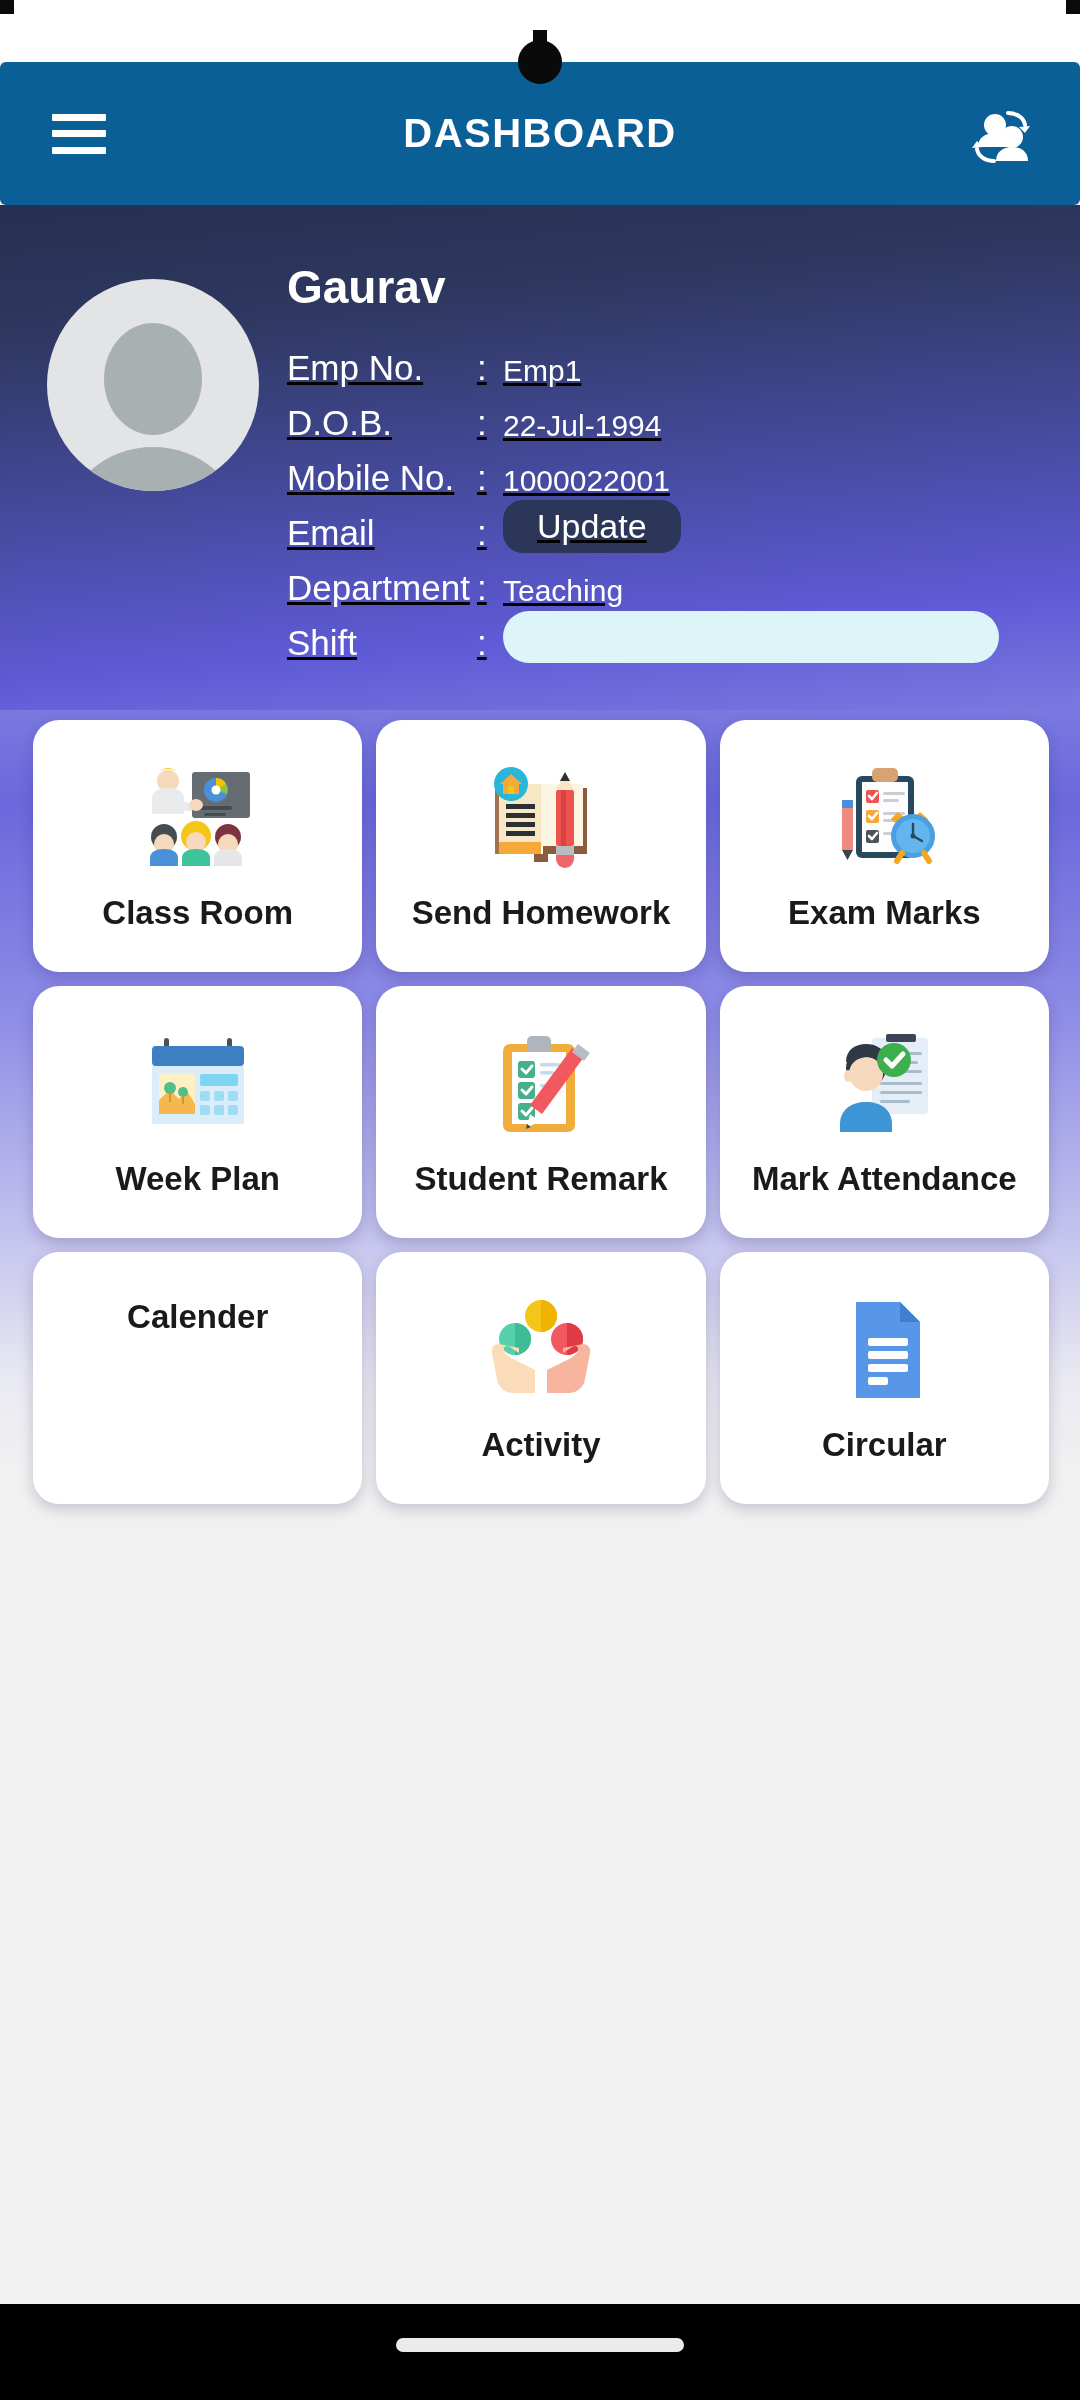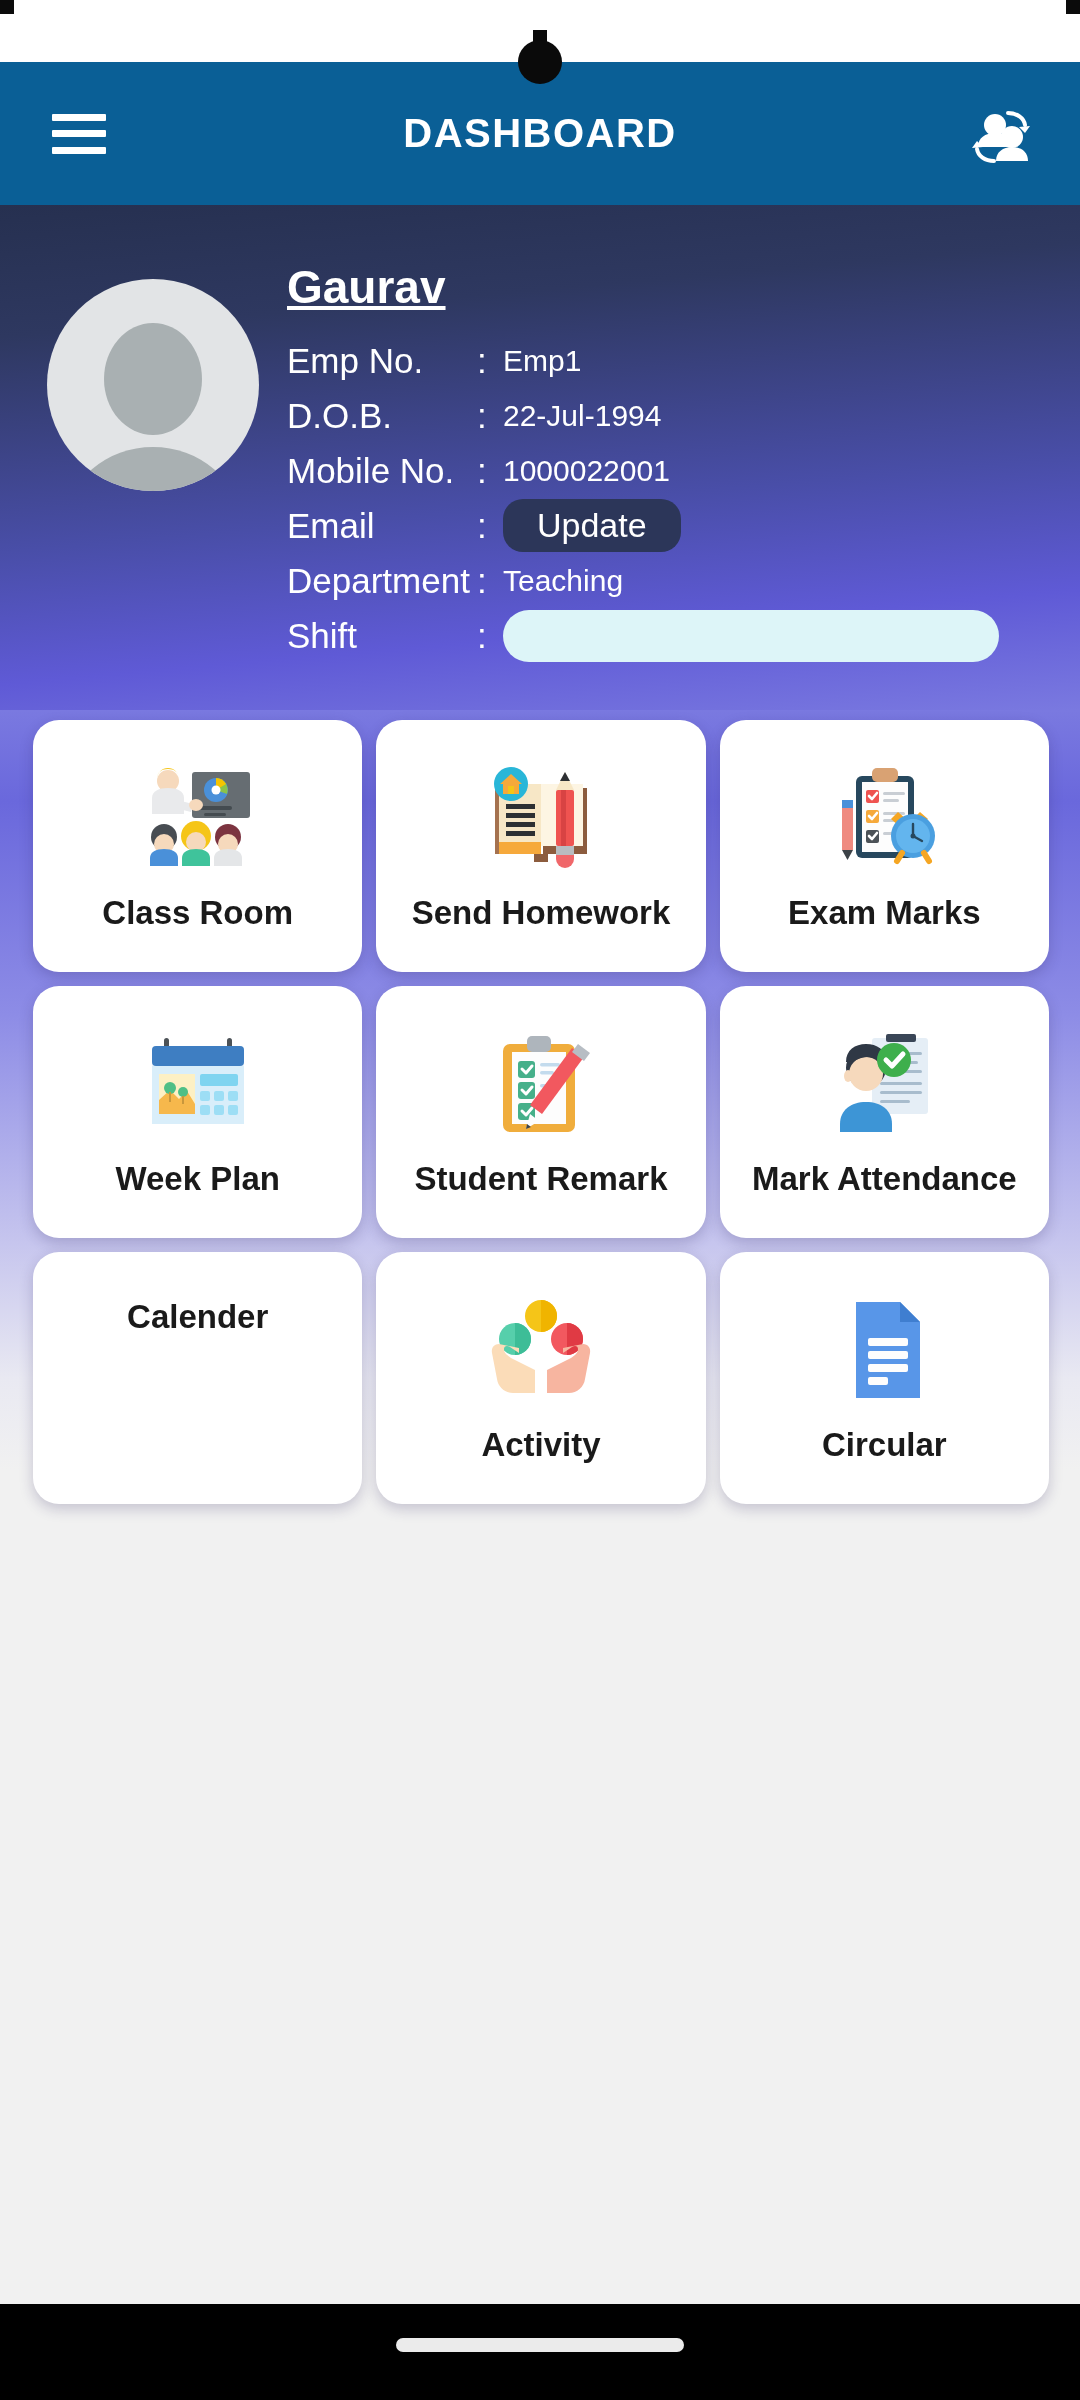"DASHBOARD" .appbar { border-radius: none -> 6px }
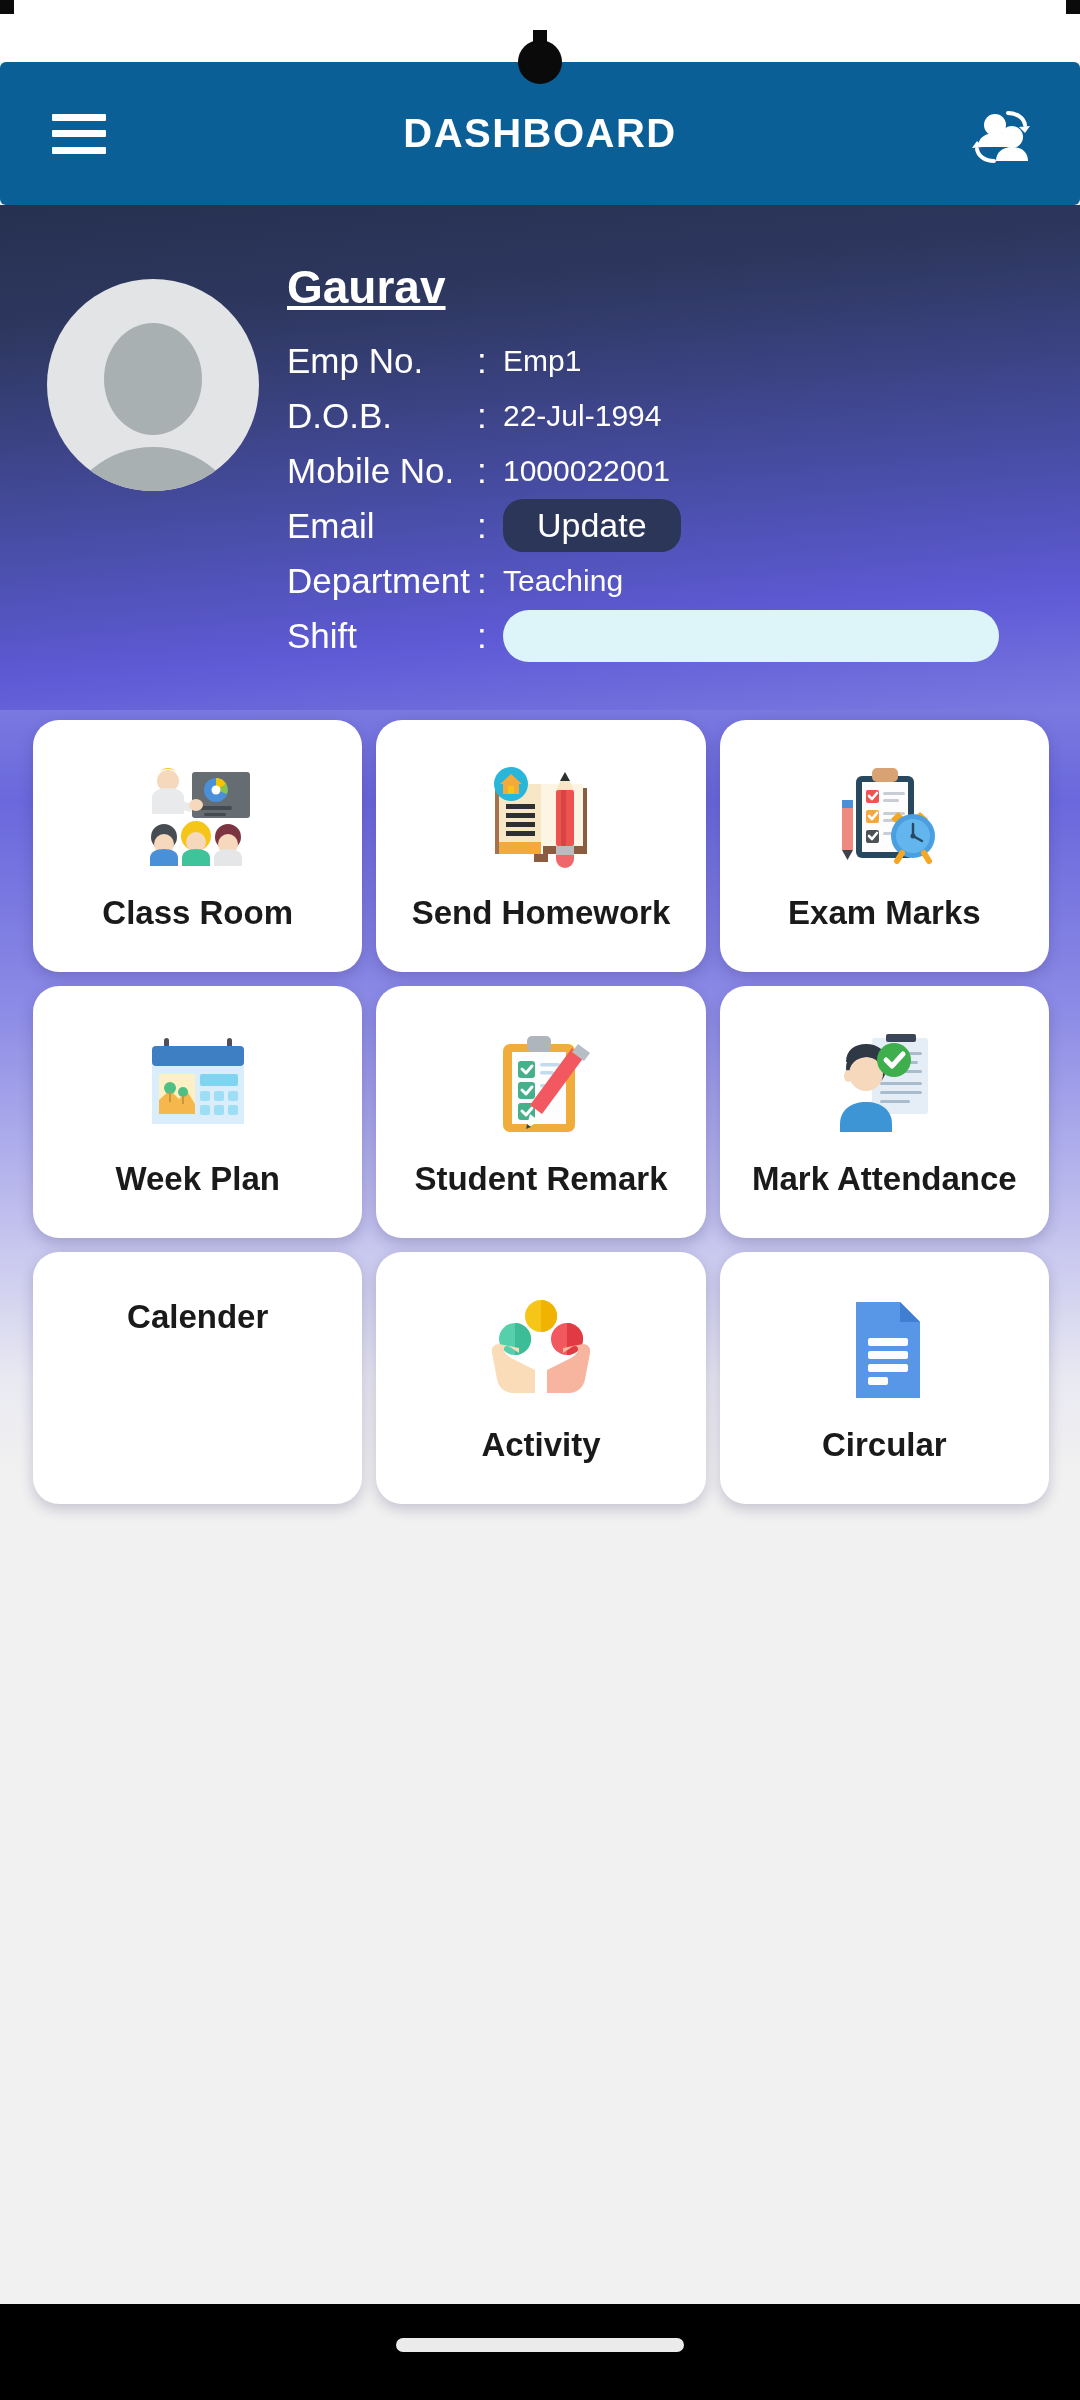"Gaurav" .pname { text-decoration: underline -> none }
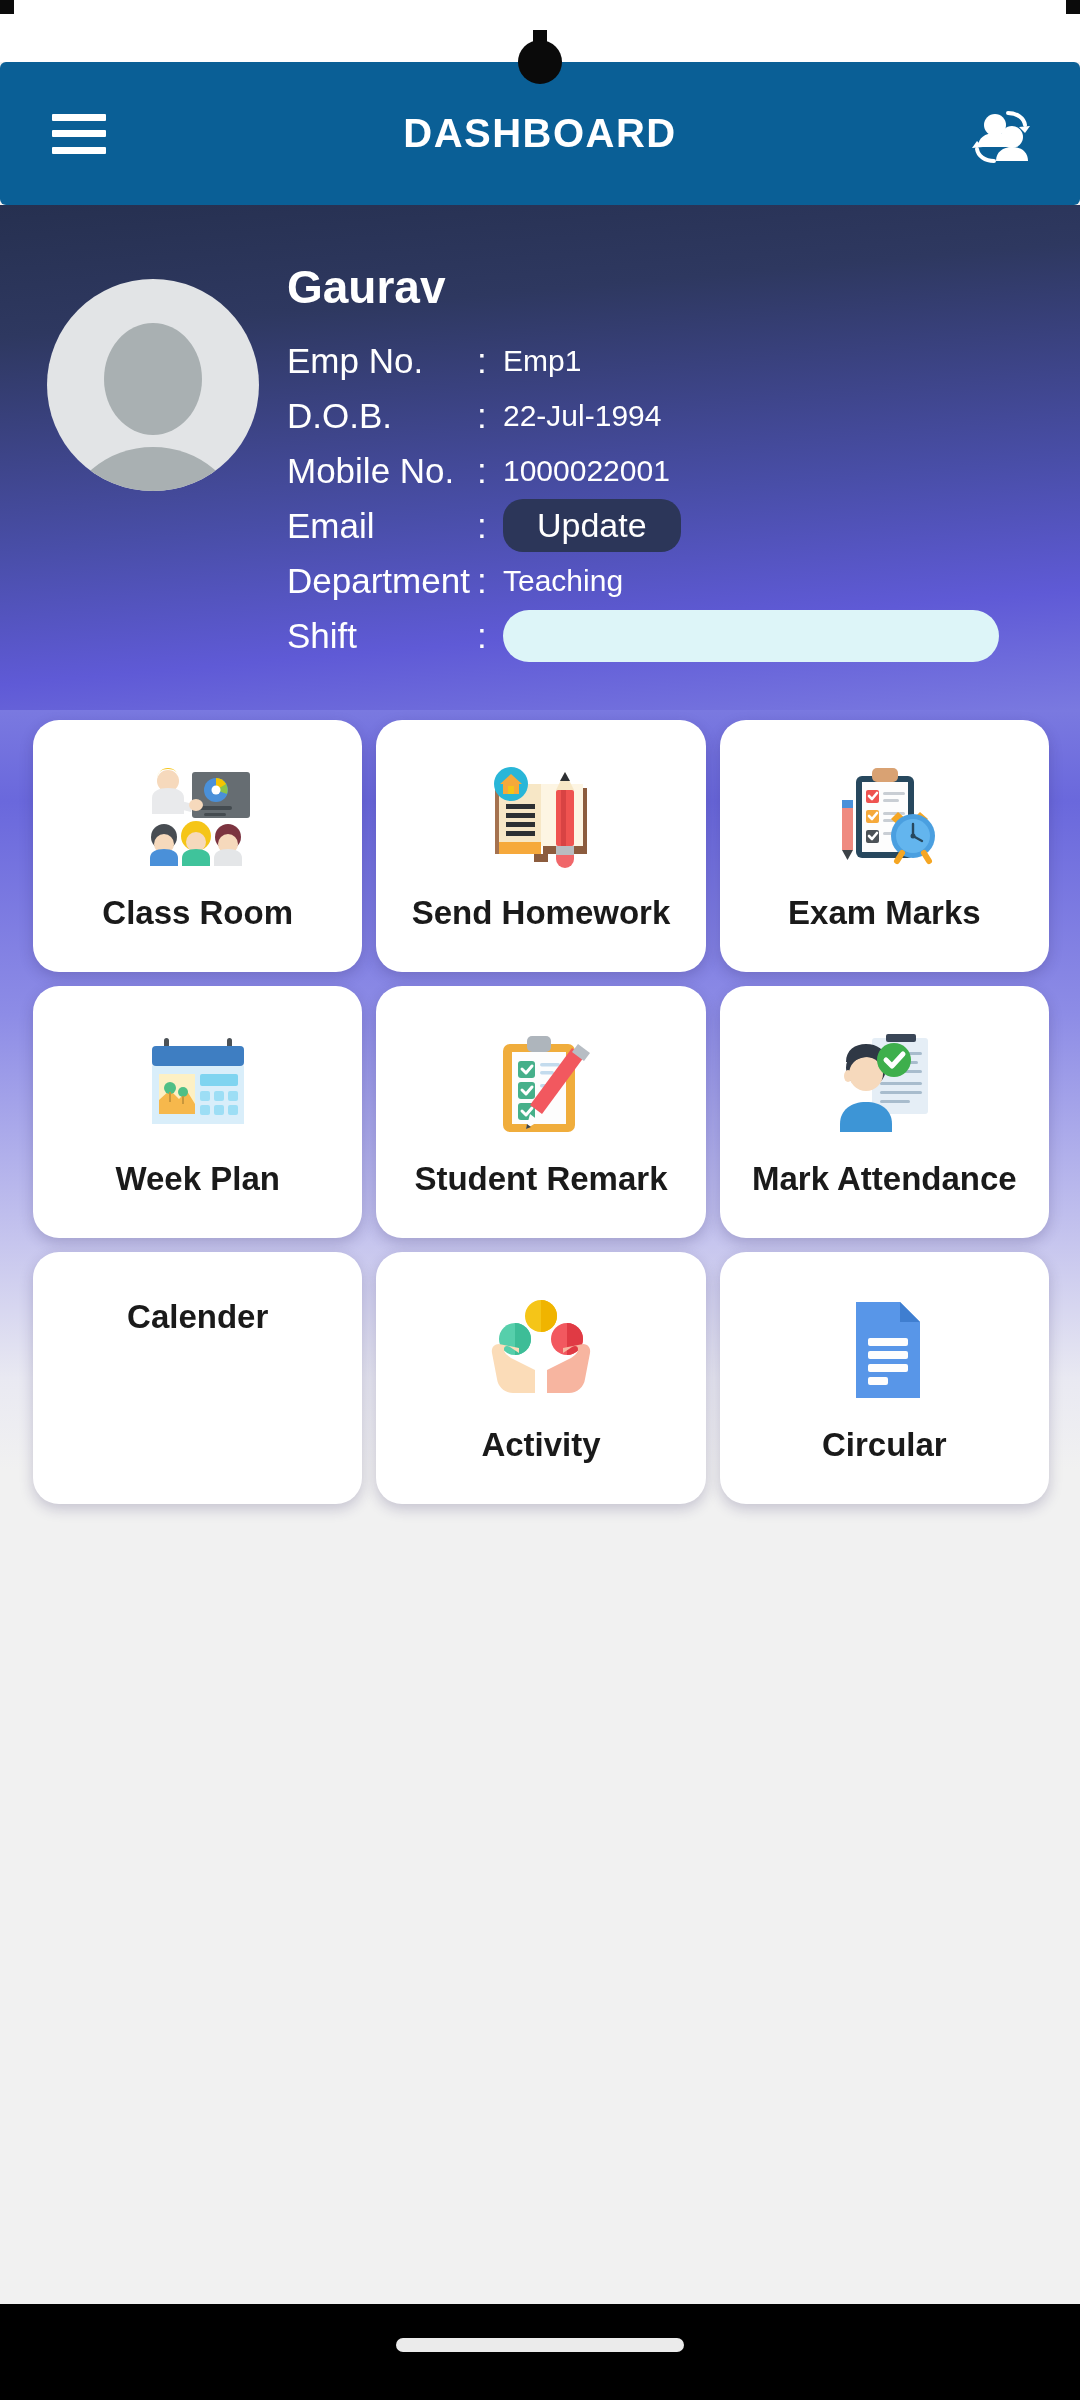"Emp No." .irow { align-items: center -> flex-end; text-decoration: none -> underline }
